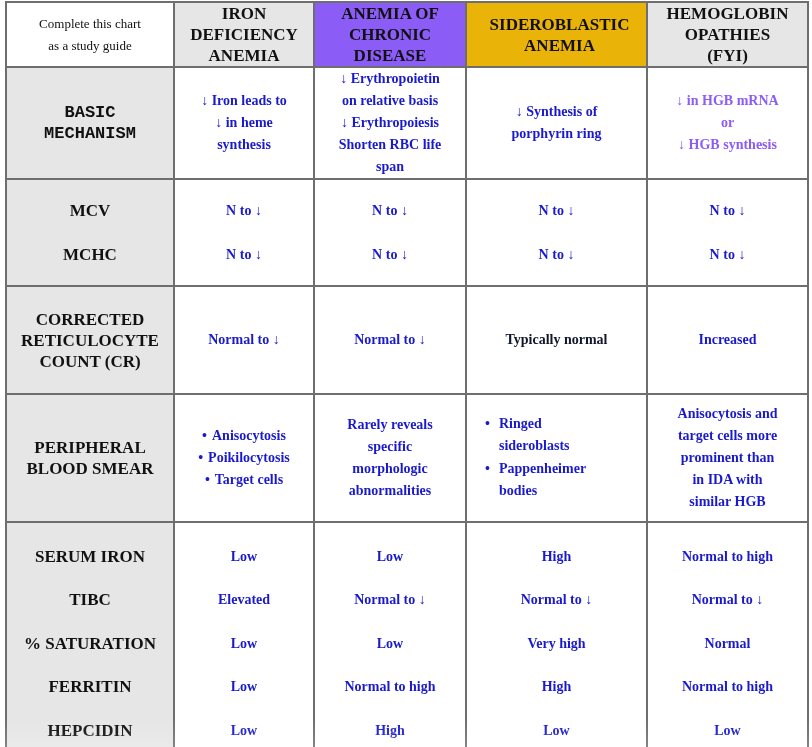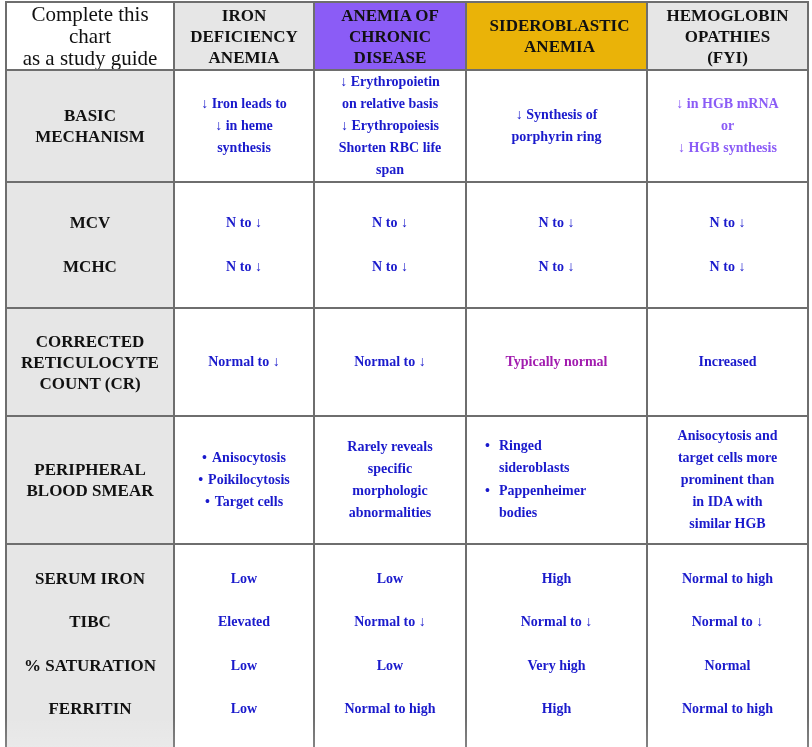"Complete this chart" th.corner { font-size: 21px -> 13px }
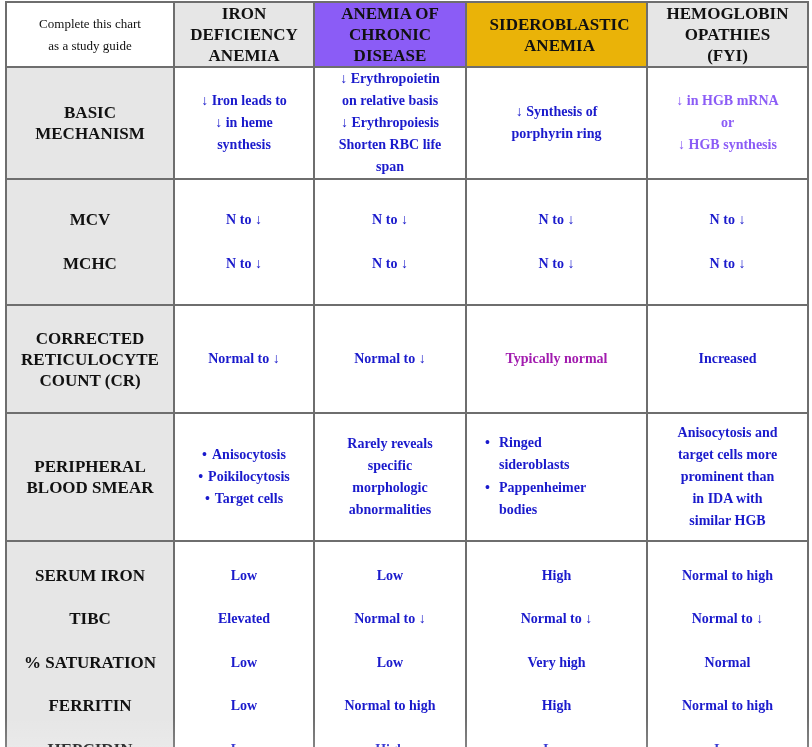"BASIC" th.row-head { font-family: none -> Liberation Mono, monospace }
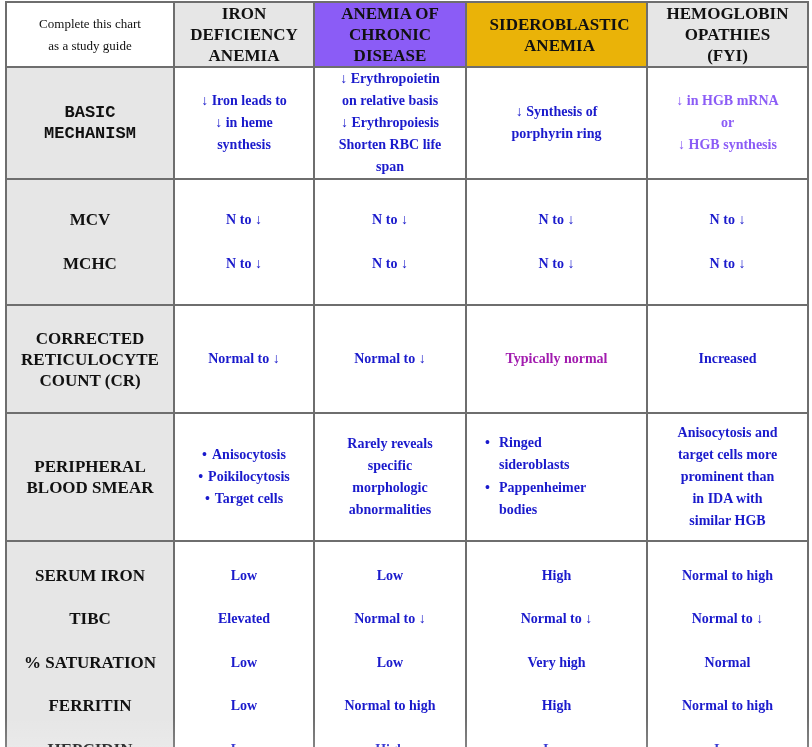"MCV" tr.r-mcv { height: 126px -> 107px }
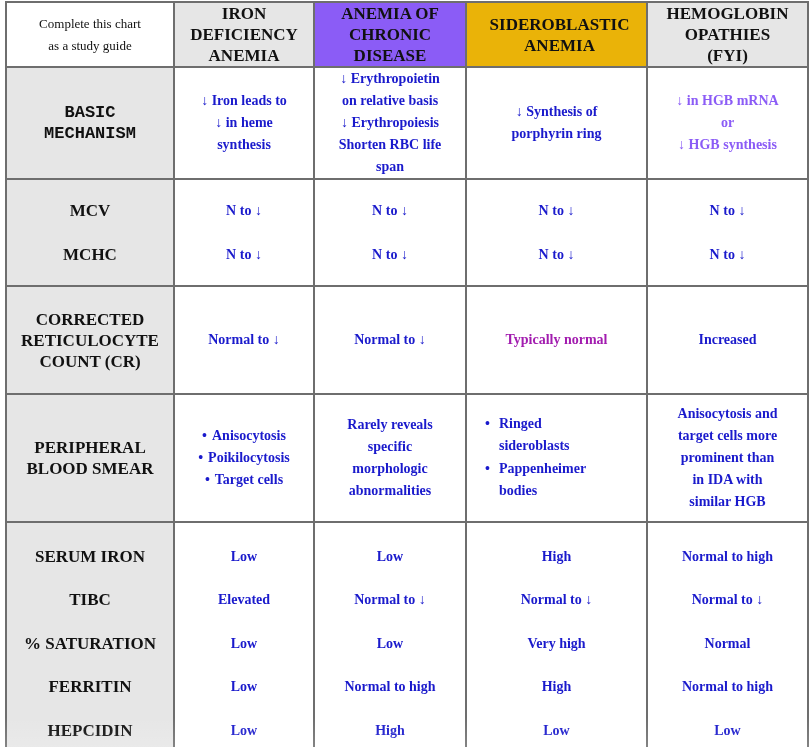"Typically normal" td.val { color: #a21caf -> #0f172a }
